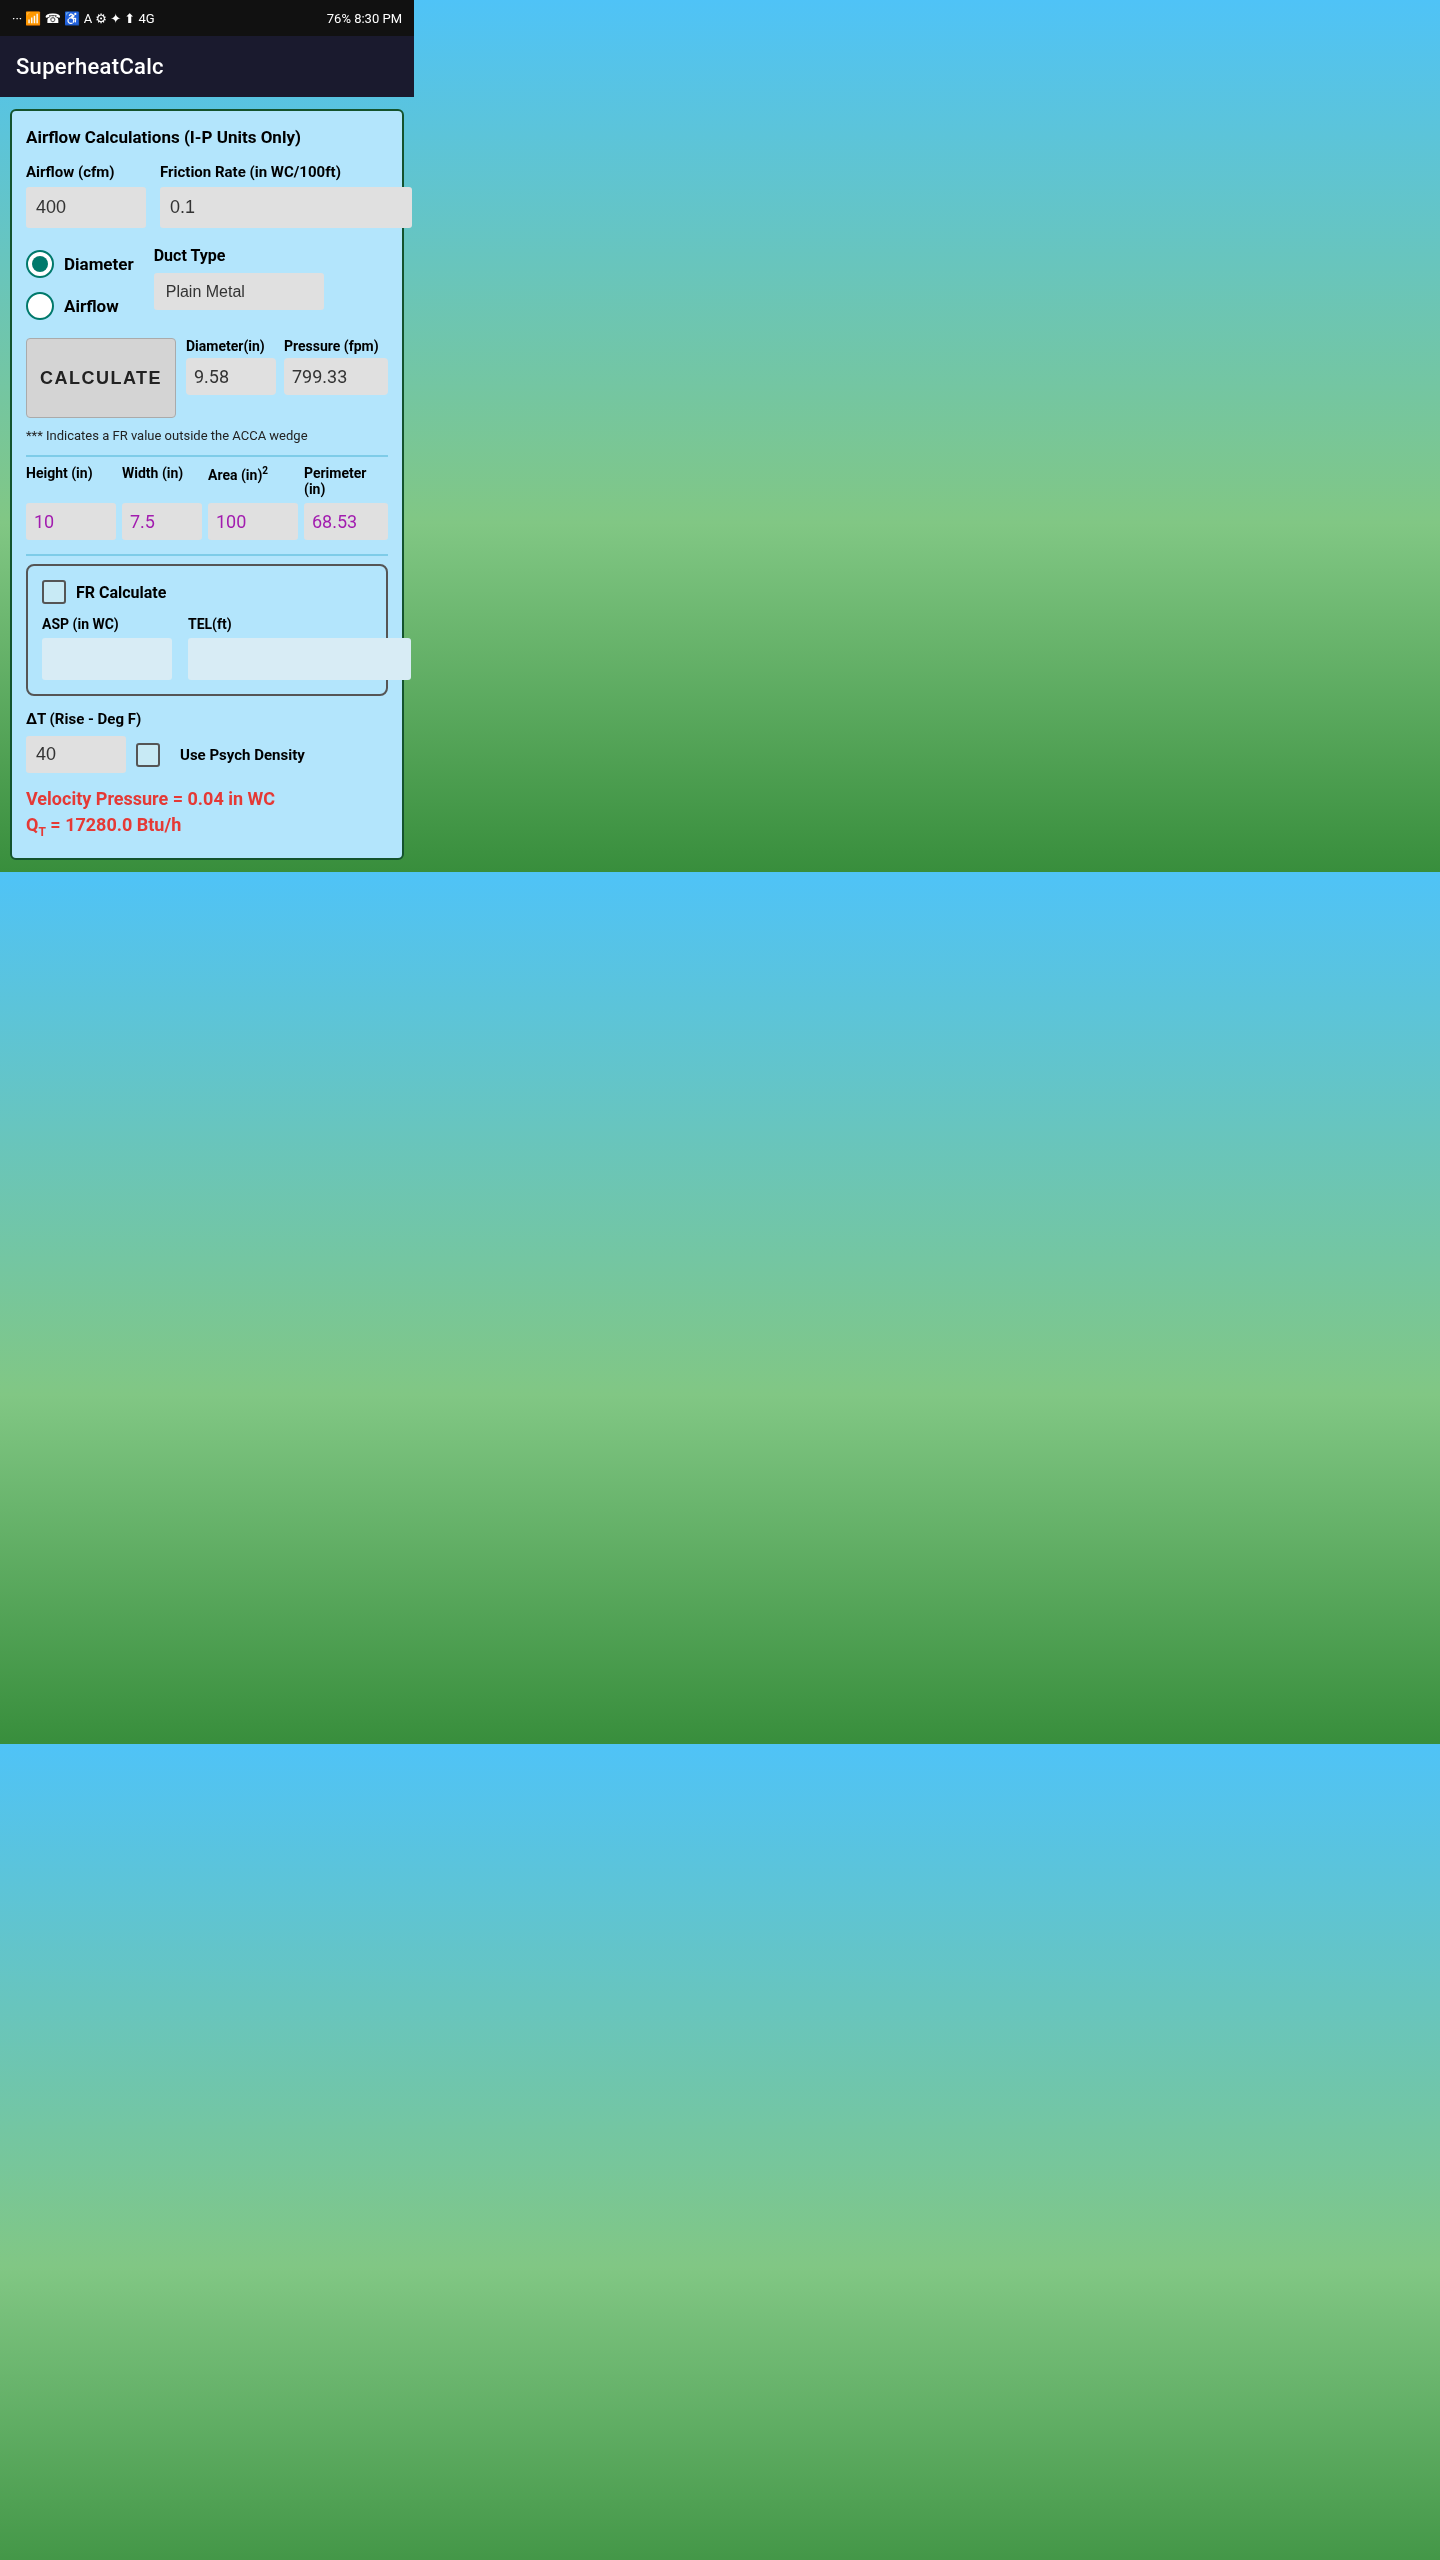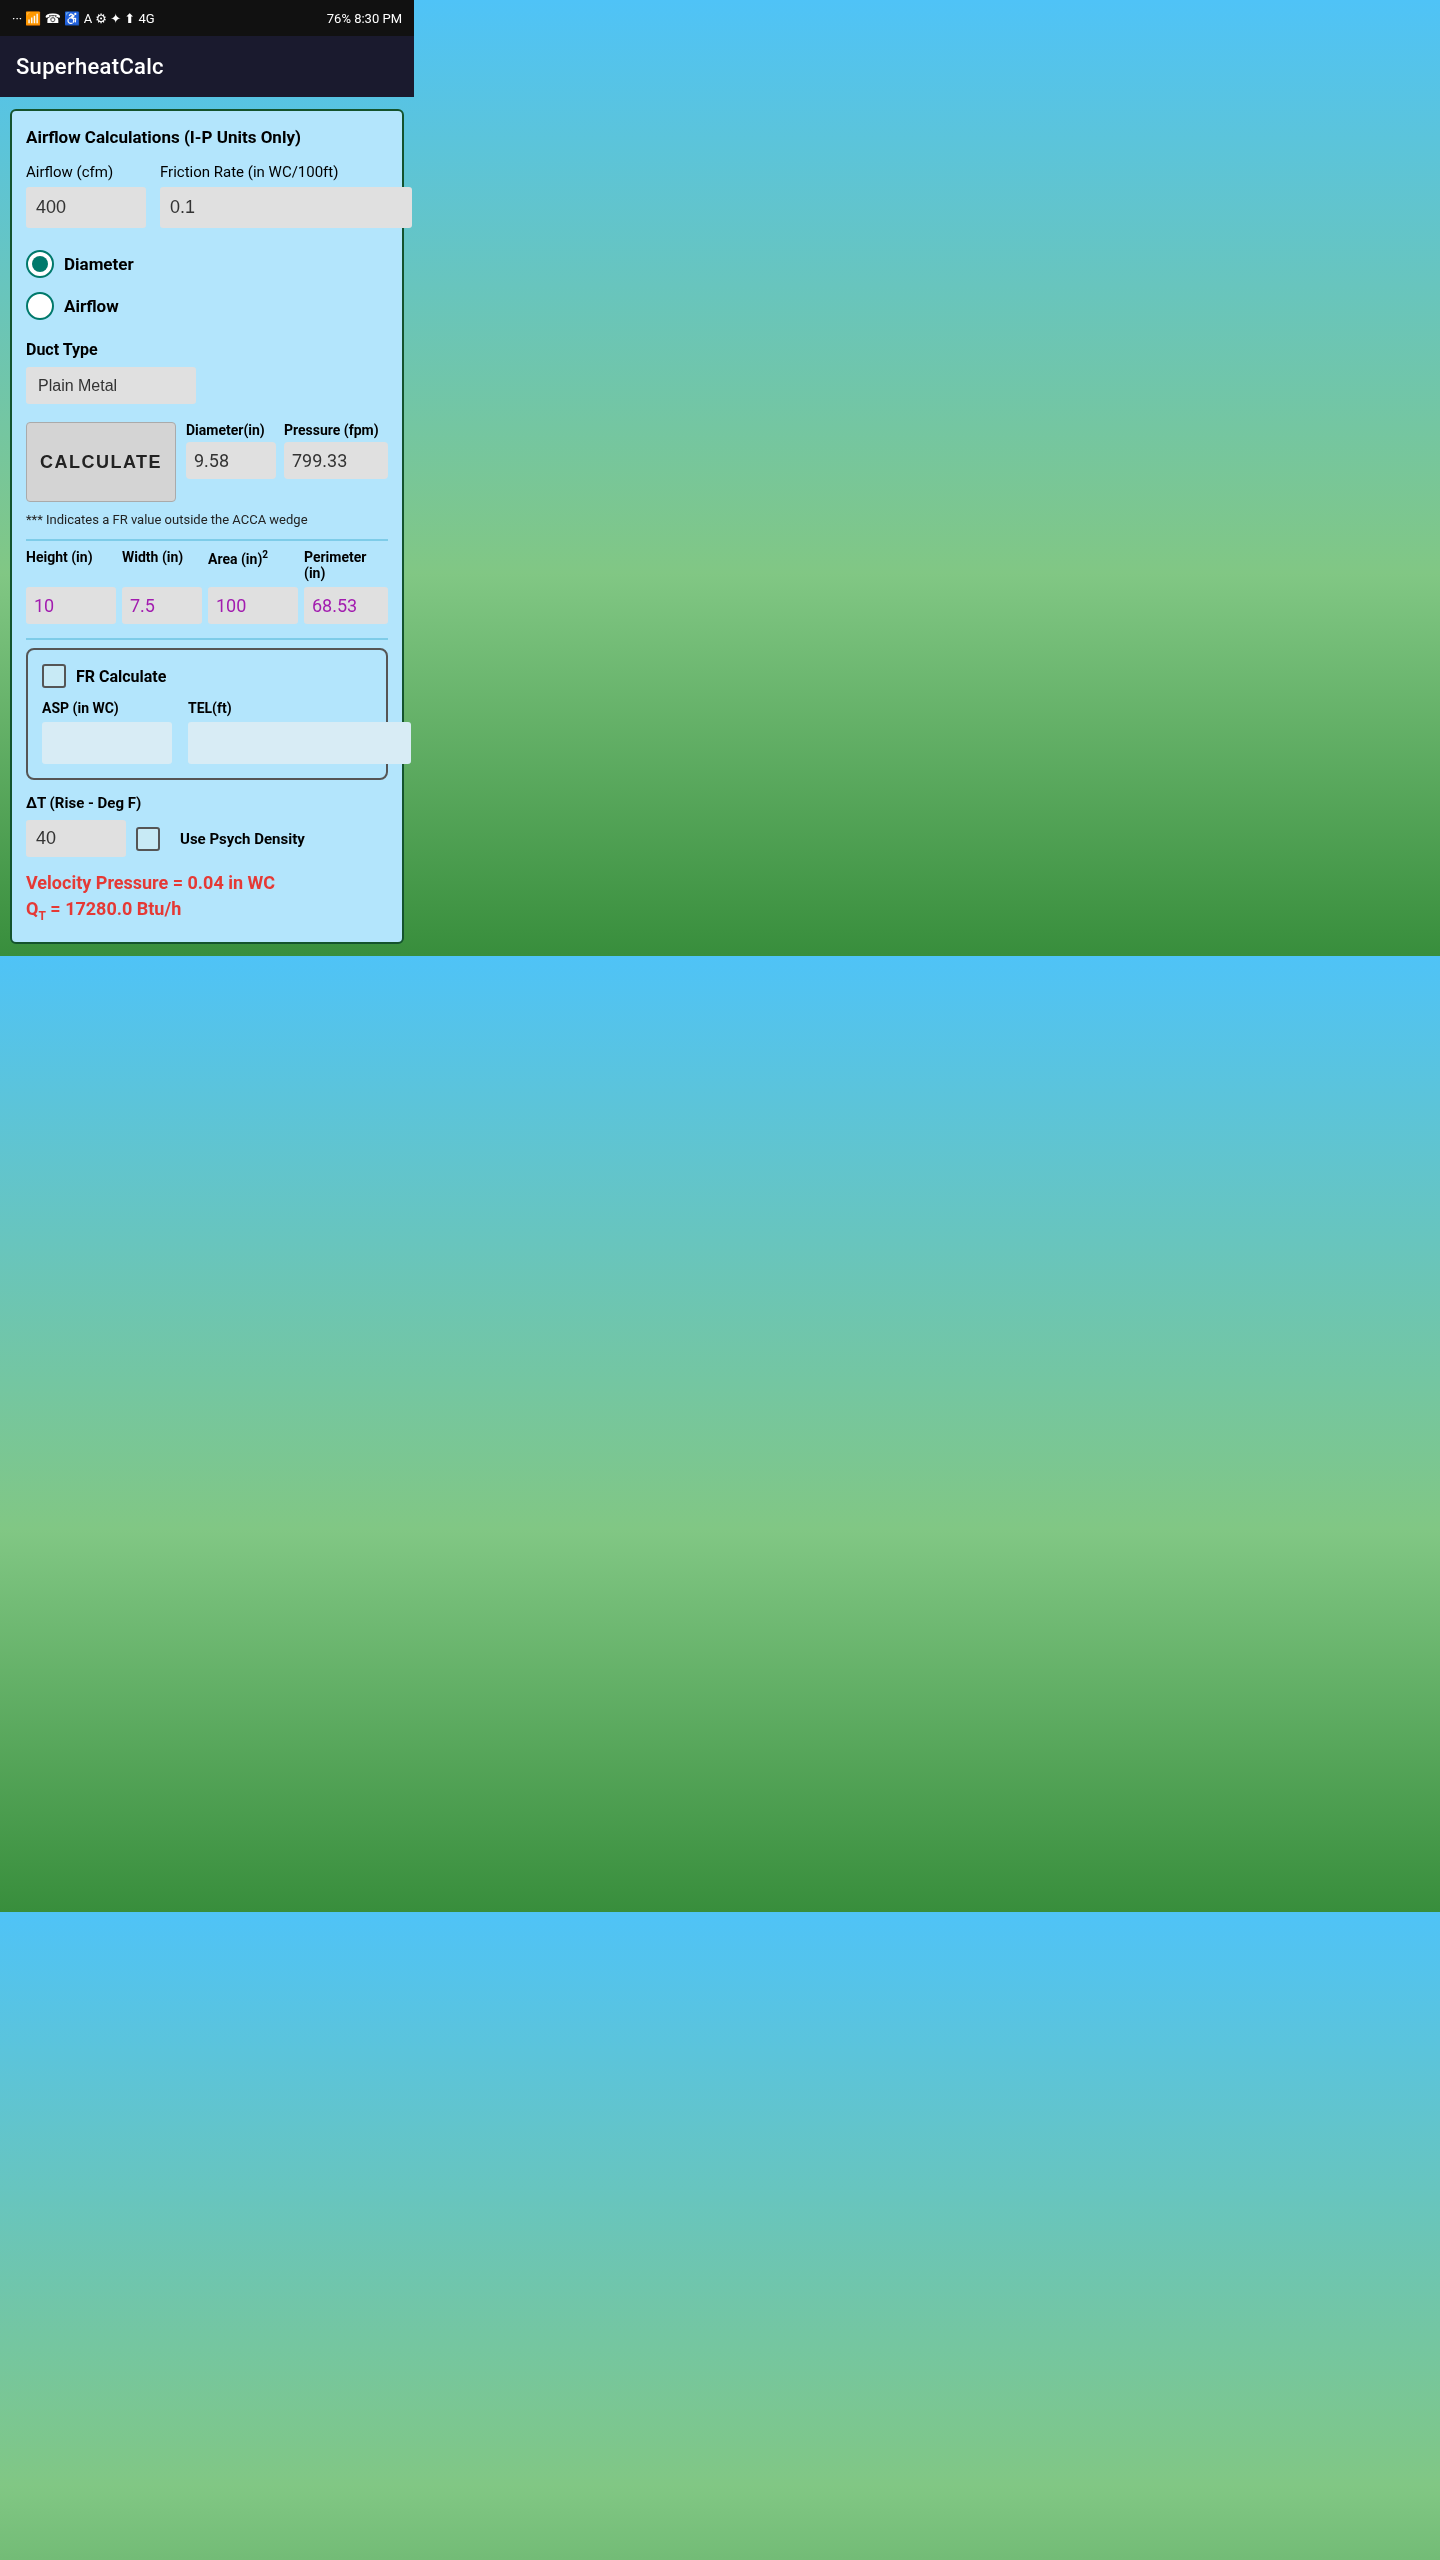"Airflow (cfm)" .label { font-weight: 400 -> 700 }
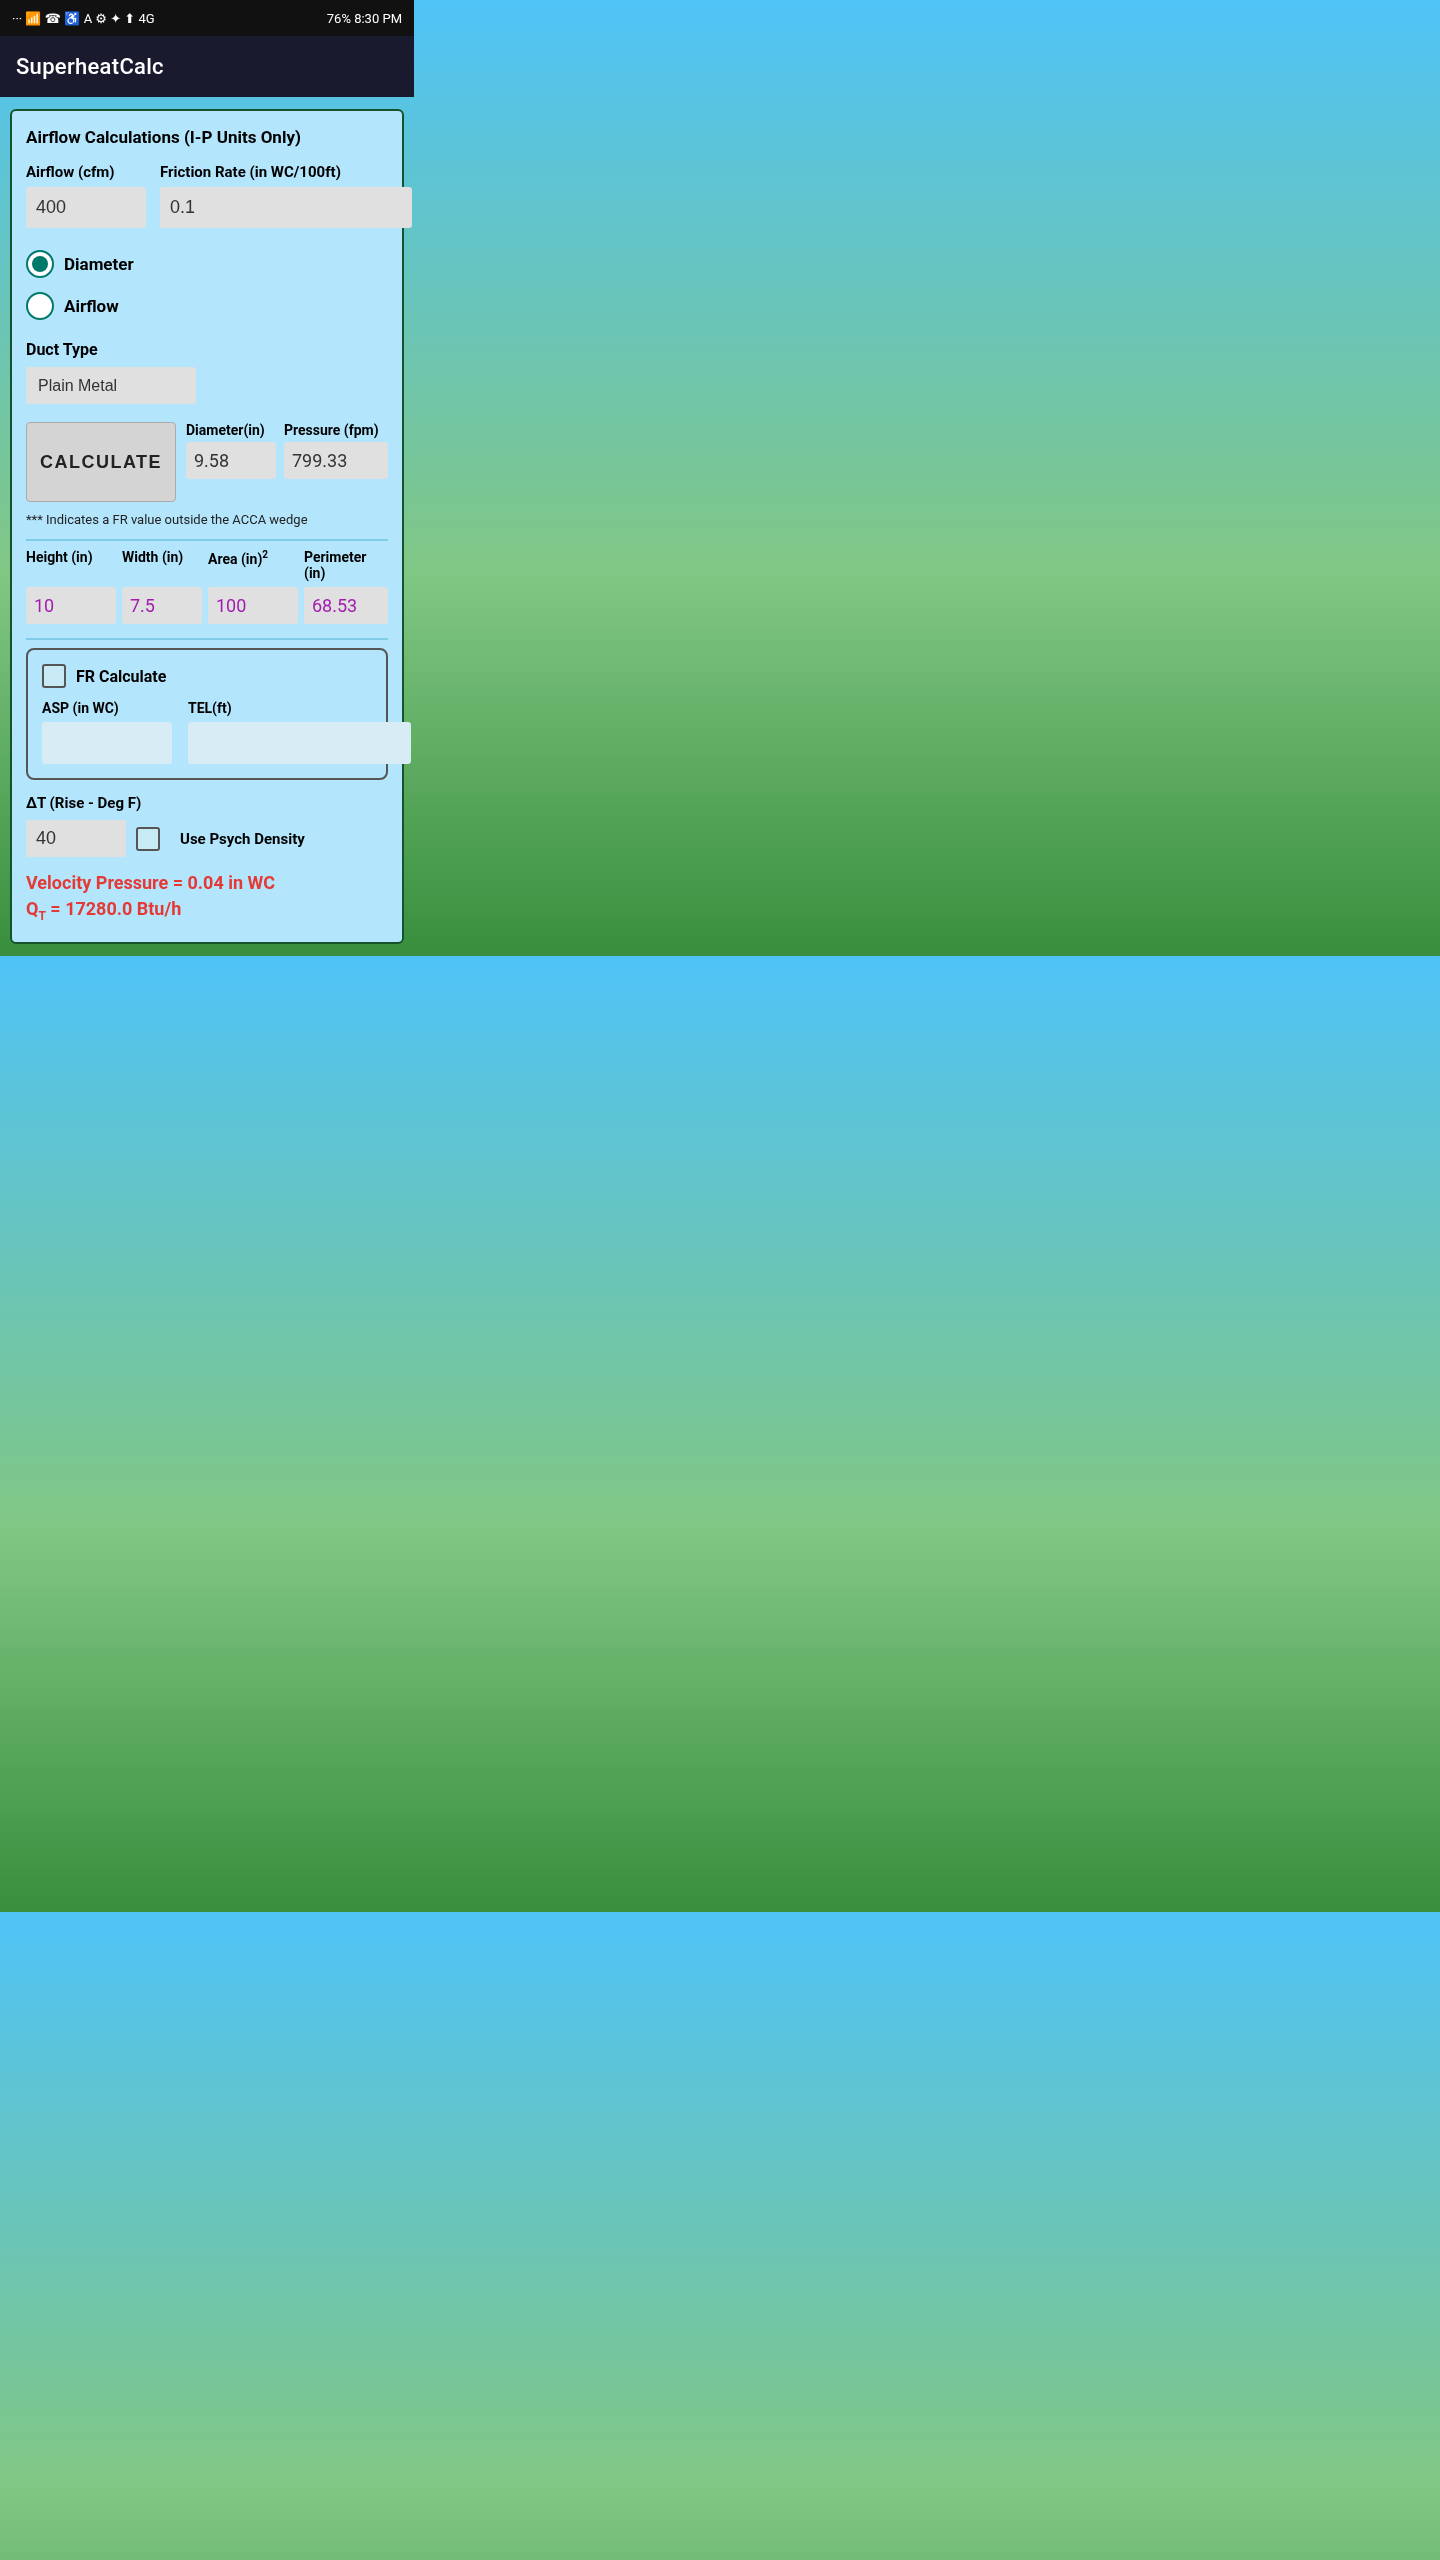"Diameter" .radio-duct-row { flex-direction: column -> none }
